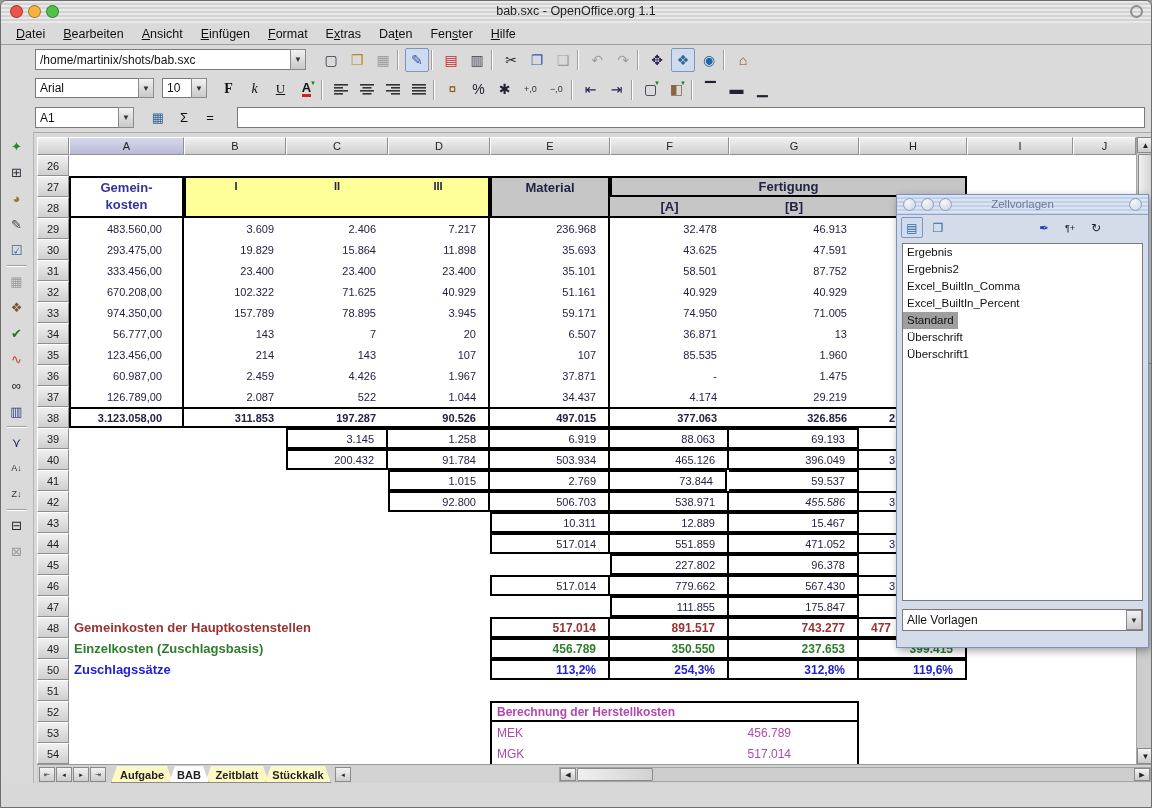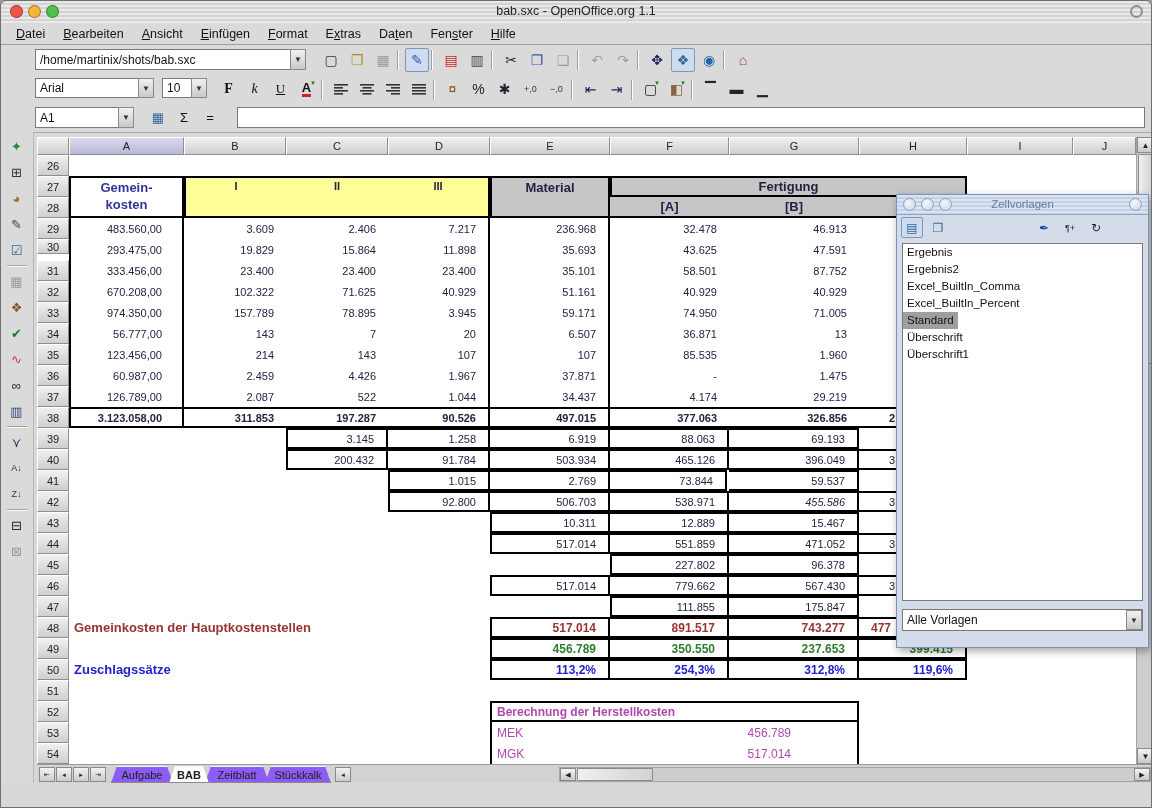"30" div.rhdr { height: 15px -> 21px }
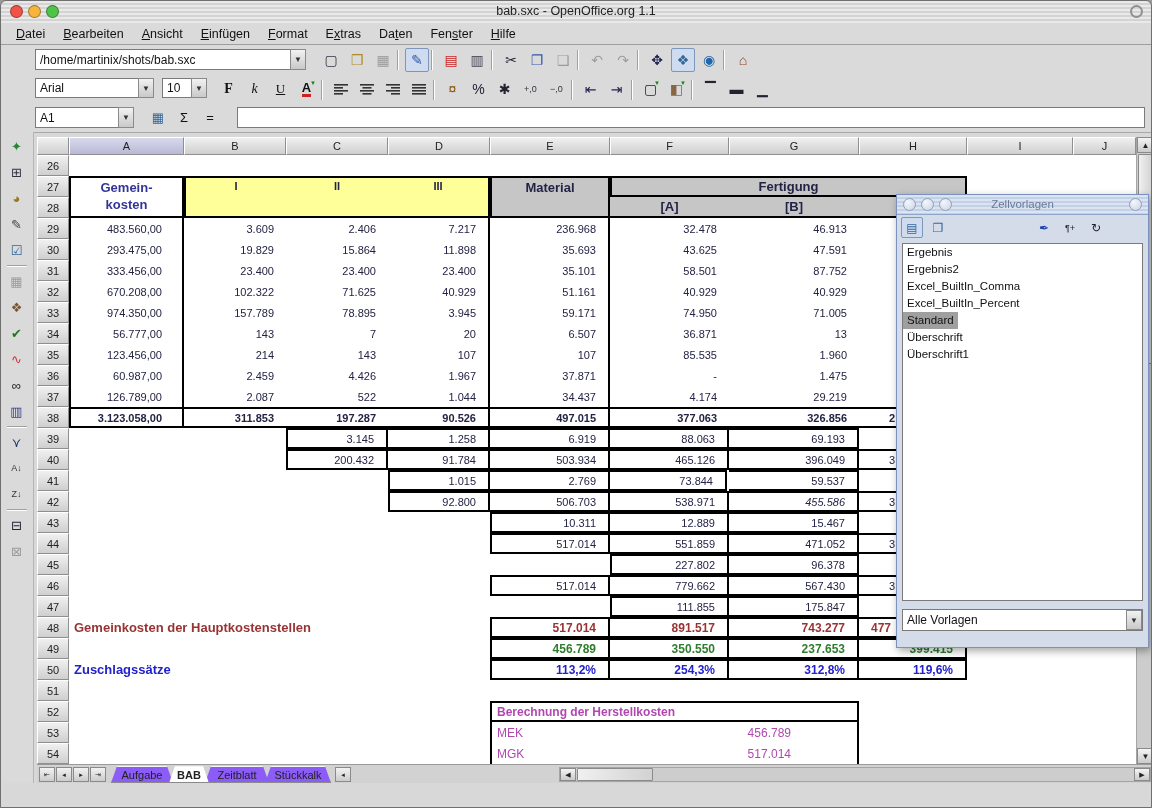"Einzelkosten (Zuschlagsbasis)" div.cell { html: none -> <div>Einzelkosten (Zuschlagsbasis)</div> }
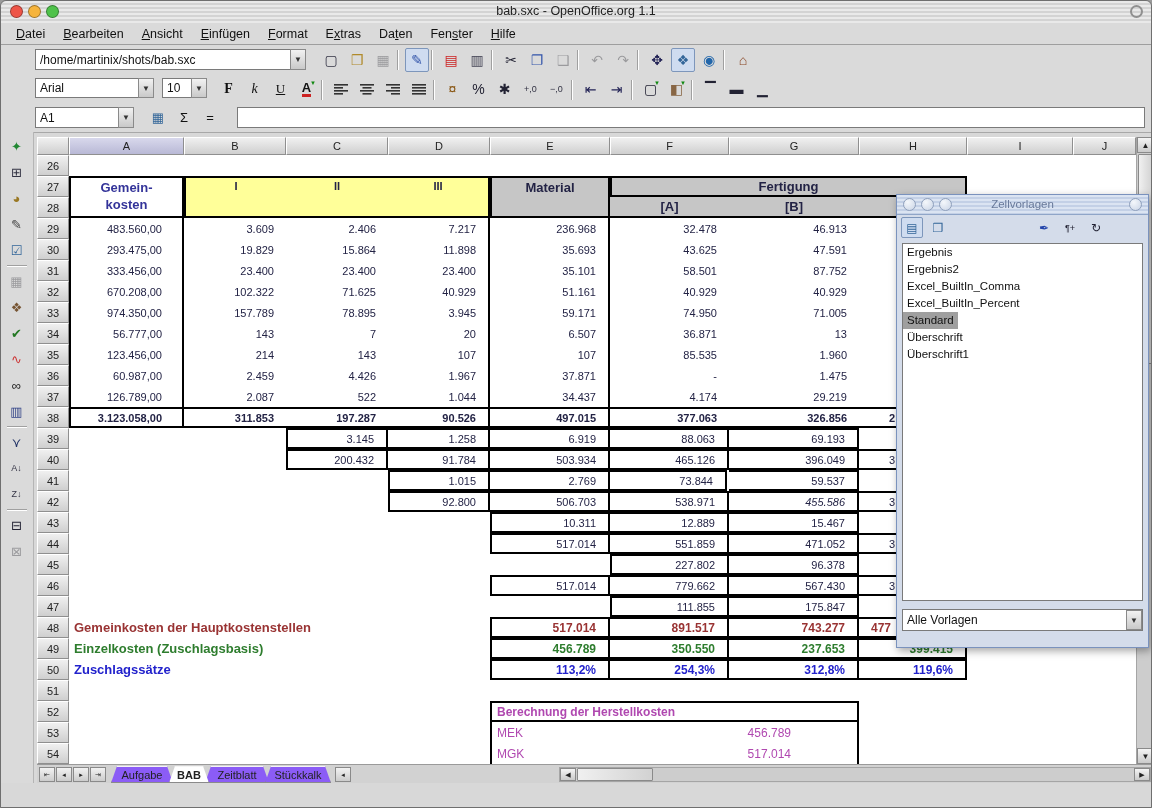"Aufgabe" .stab { background: #8b5cf6 -> #fef9c3; font-weight: none -> bold }
